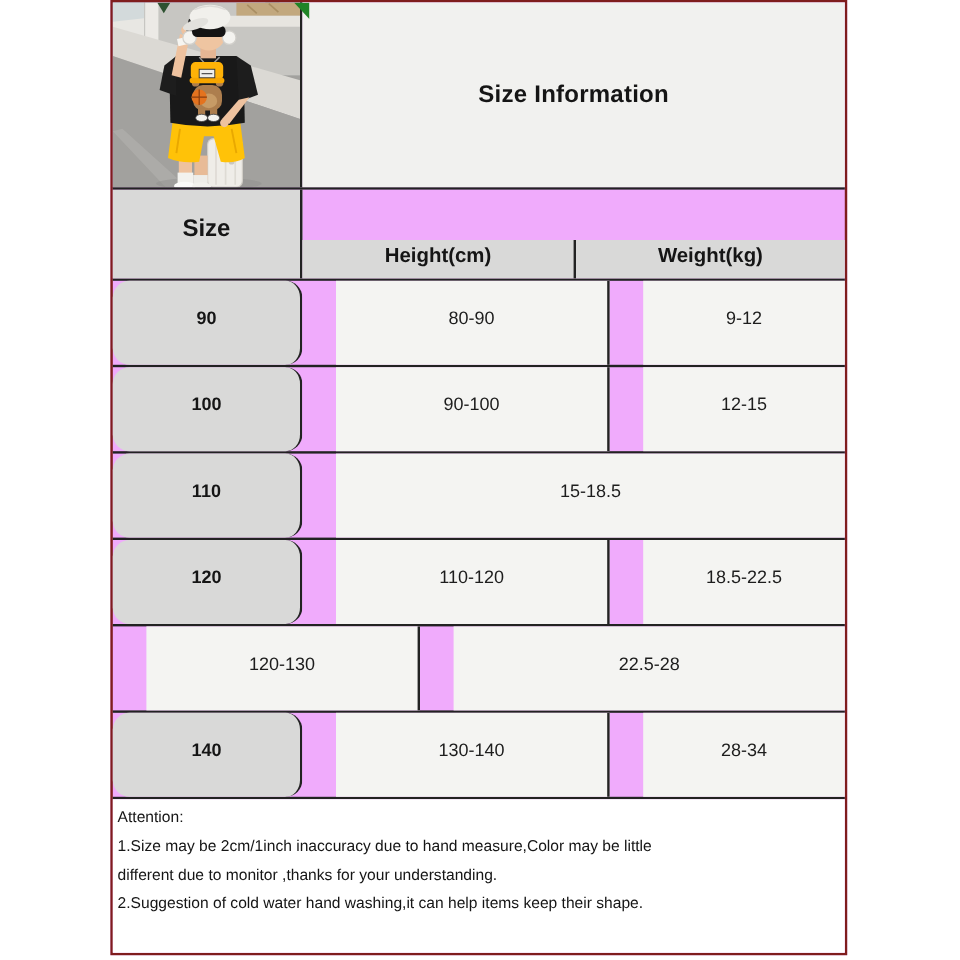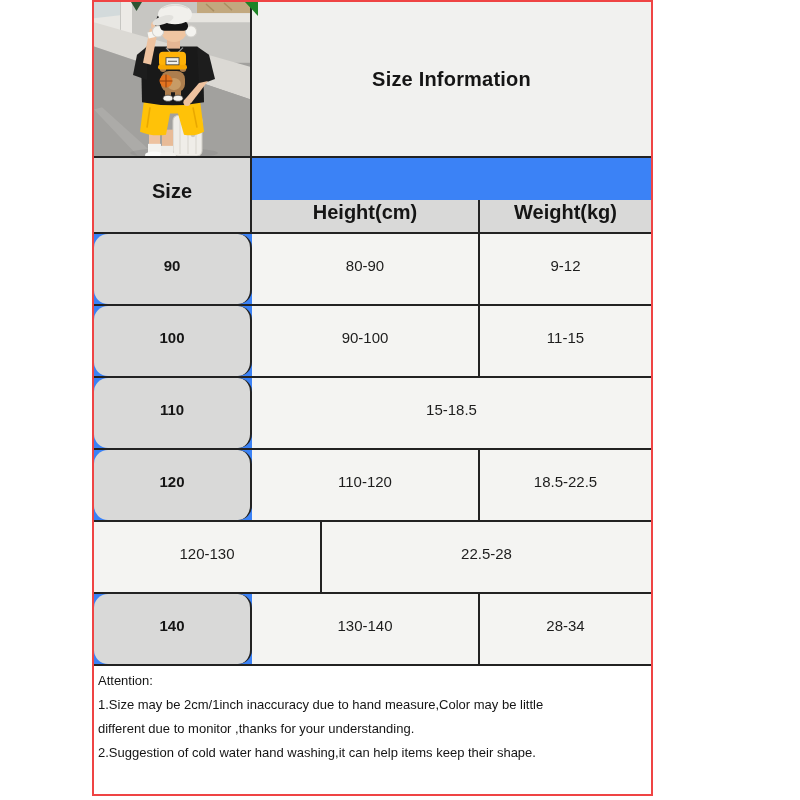"Size Information" .sheet { background: #3b82f6 -> #f0abfc; border: 2px solid #ef4444 -> 2px solid #7f1d1d; width: 561px -> 614px }
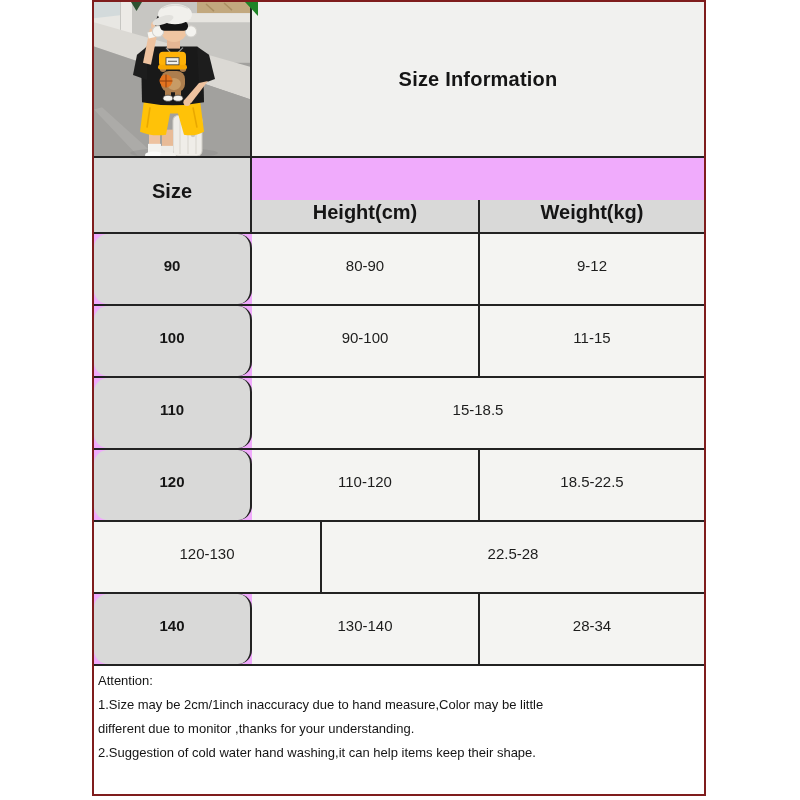"Height(cm)" .head .c2,.head .c3 { font-size: 20px -> 17px }
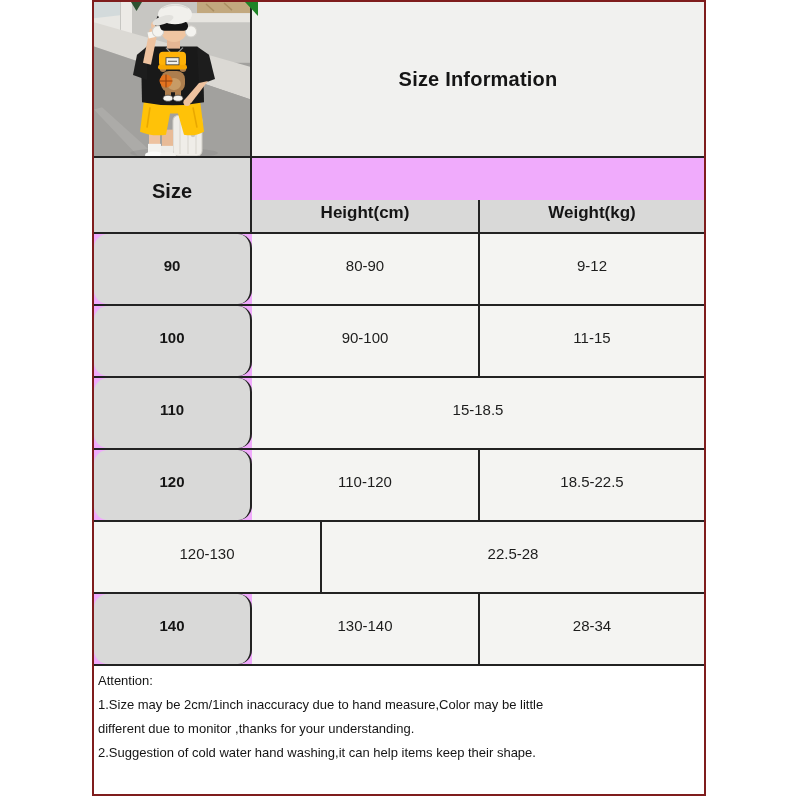"80-90" .data .c2,.data .c3 { margin-left: none -> 28px }
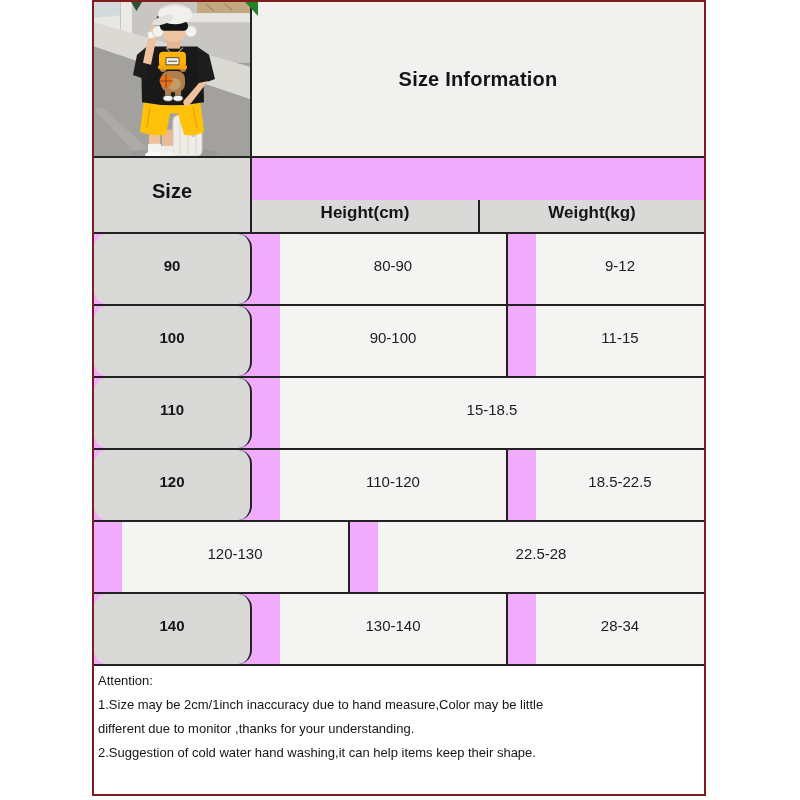"11-15" div.cell { text: 11-15 -> 12-15 }
